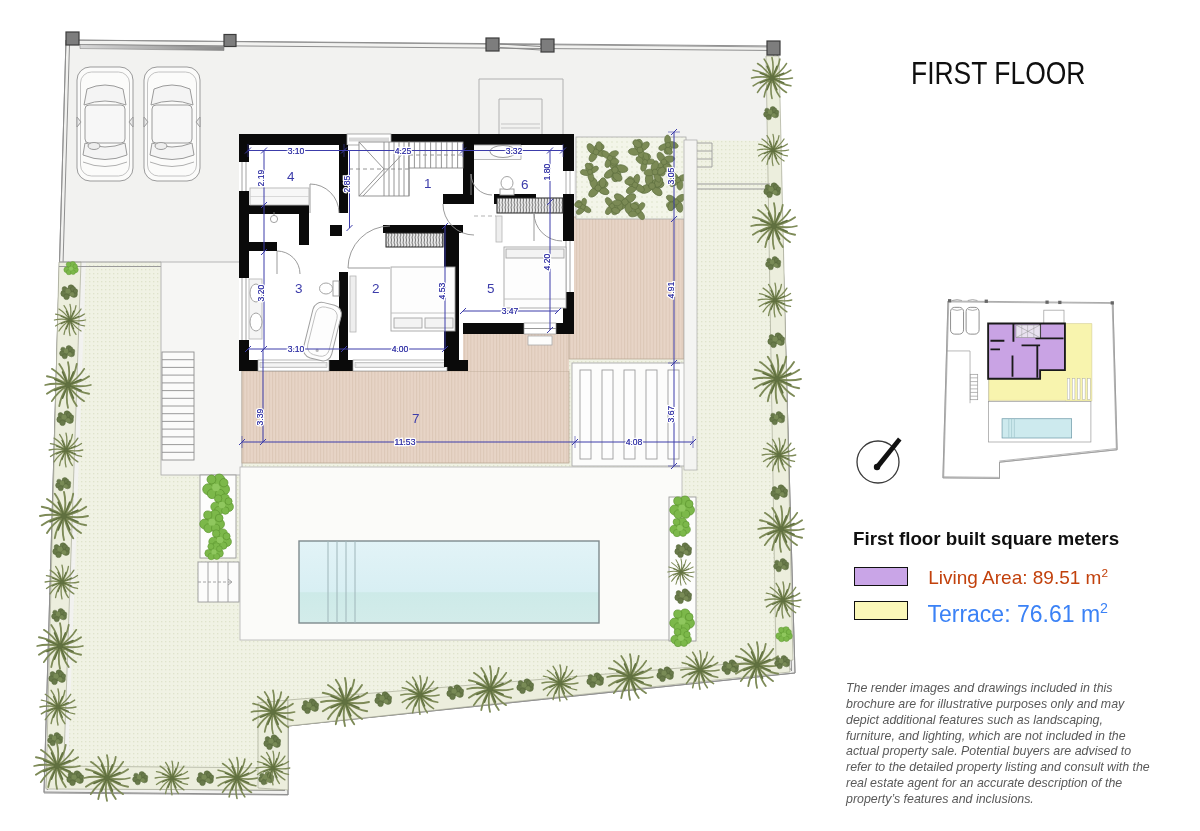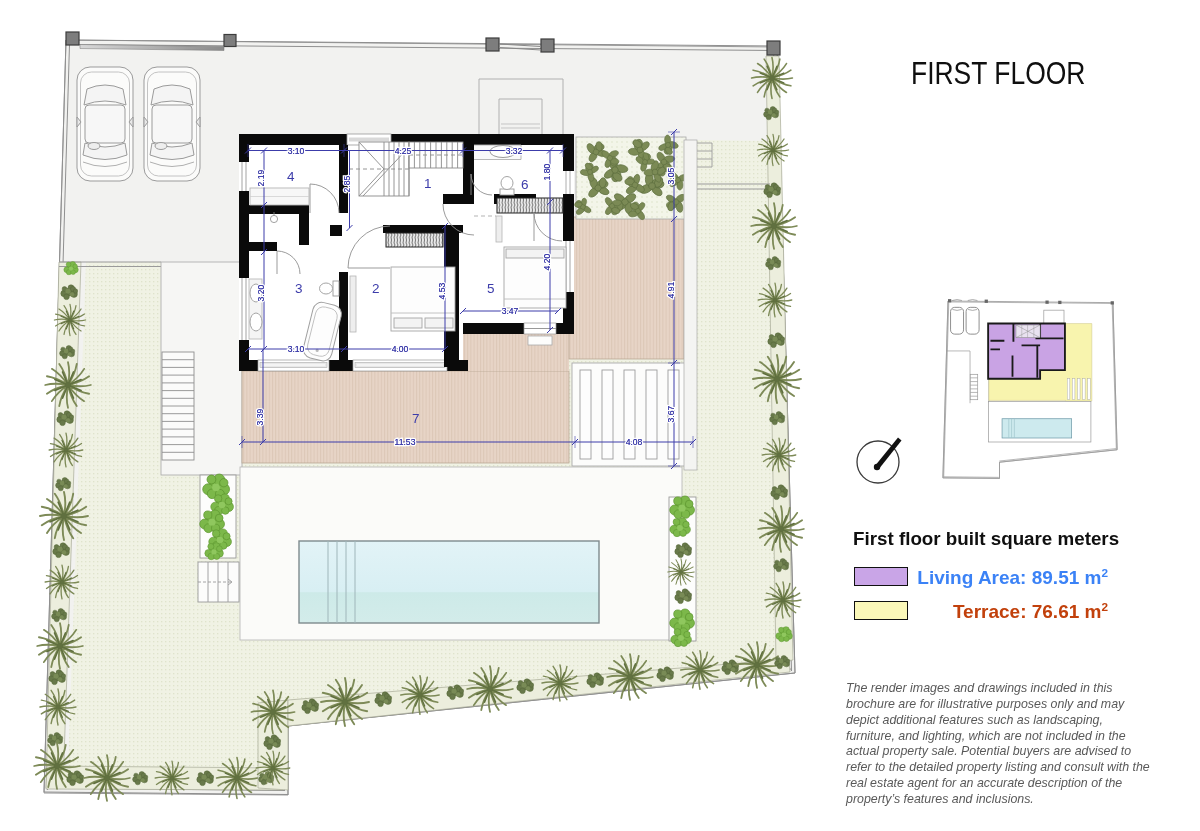"Living Area: 89.51 m2" div.abs { color: #3b82f6 -> #c2410c; font-weight: bold -> none }
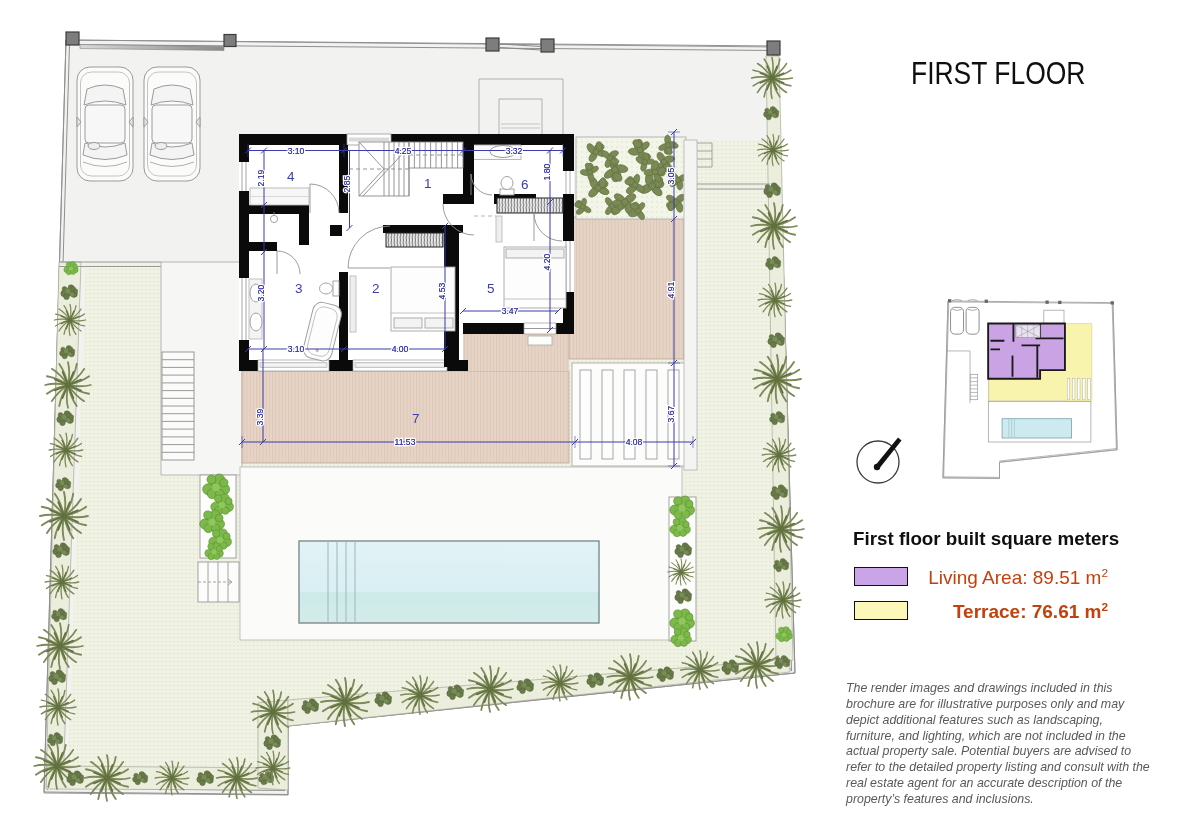"Terrace: 76.61 m2" div.abs { color: #c2410c -> #3b82f6; font-size: 19px -> 23px; font-weight: bold -> none }
